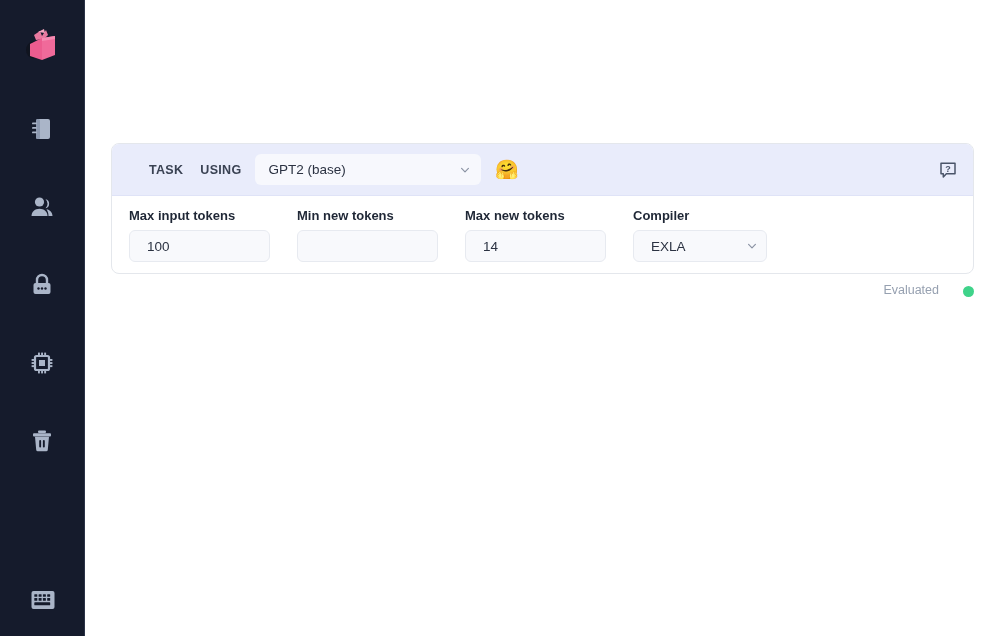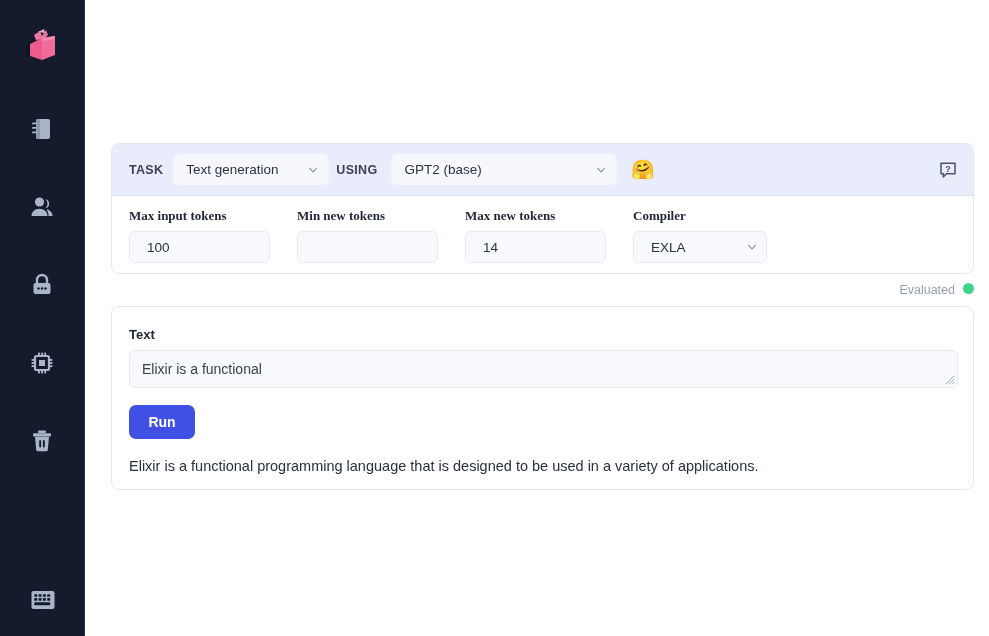"TASK" .hub-label { margin-left: none -> 20px }
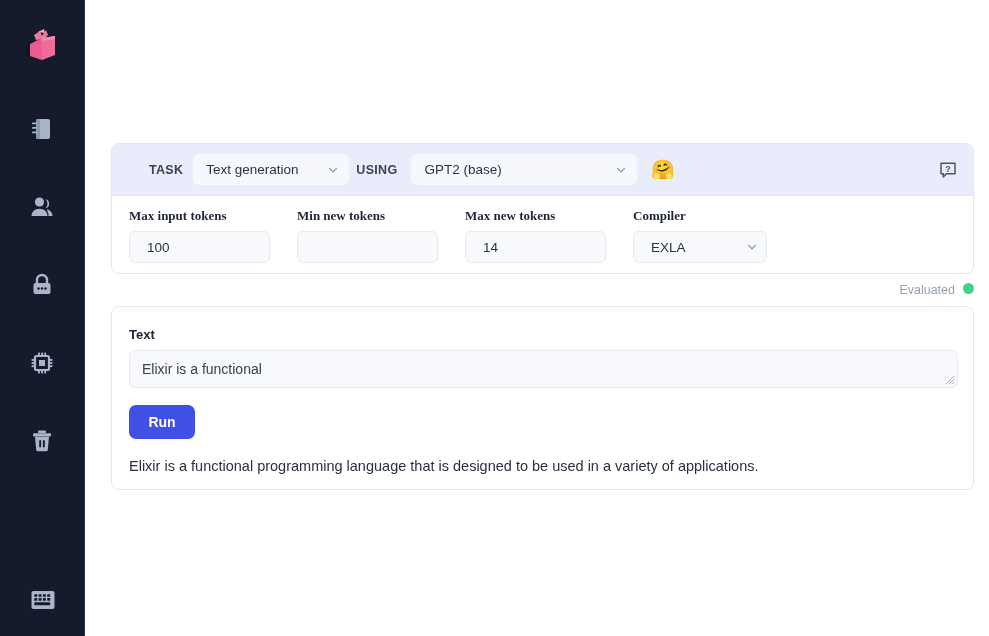"Text generation" div.select-box { html: <div> <span>Text generation</span> <svg> <path></path> </svg> </div> -> none }
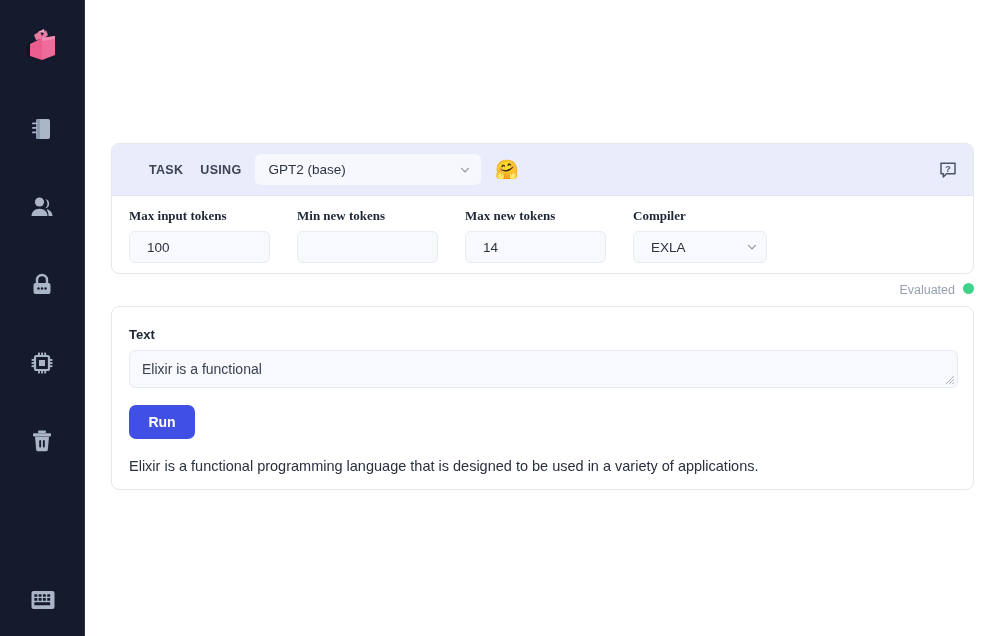"Max input tokens" .field-label { font-family: Liberation Serif, serif -> none }
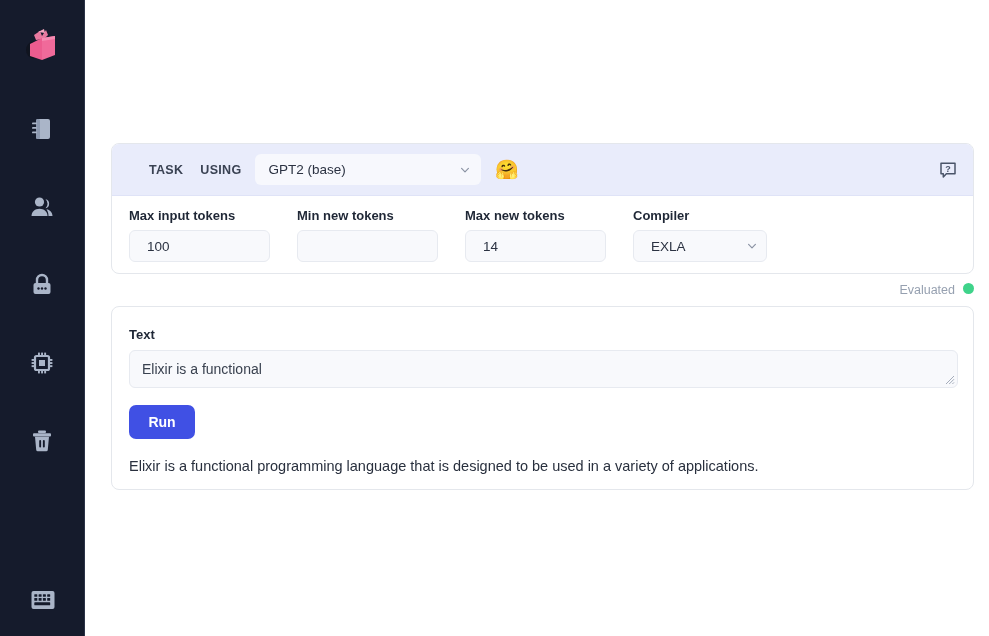"Evaluated" .status-row { align-items: flex-start -> flex-end; gap: 8px -> 24px }
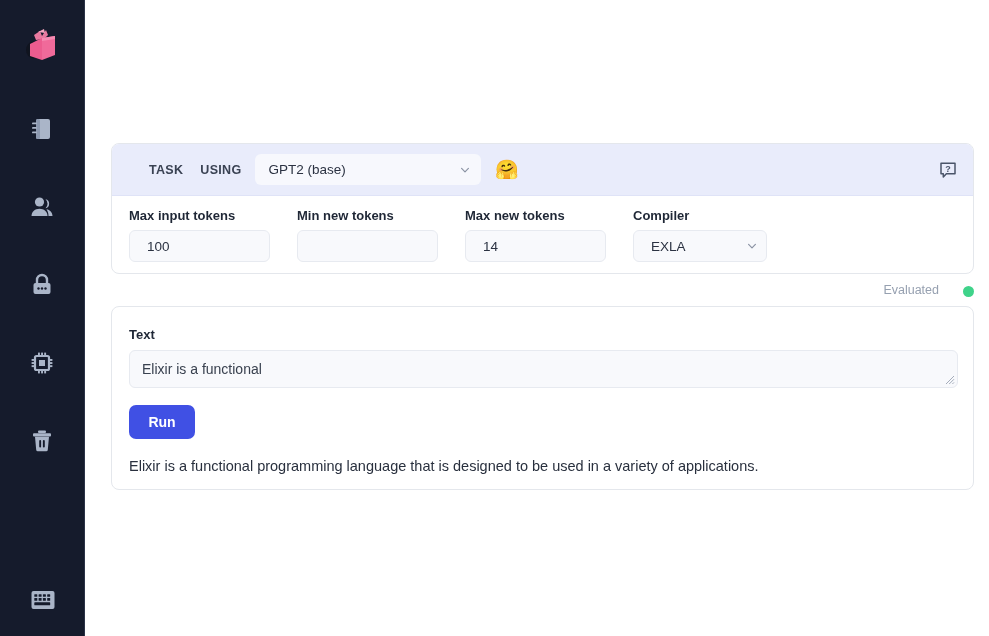"Text" div.card { html: <div> <div>Text</div> <div> <span>Elixir is a functional</span> <svg> <path></path> </svg> </div> <button>Run</button> <div>Elixir is a functional programming language that is designed to be used in a variety of applications.</div> </div> -> none }
